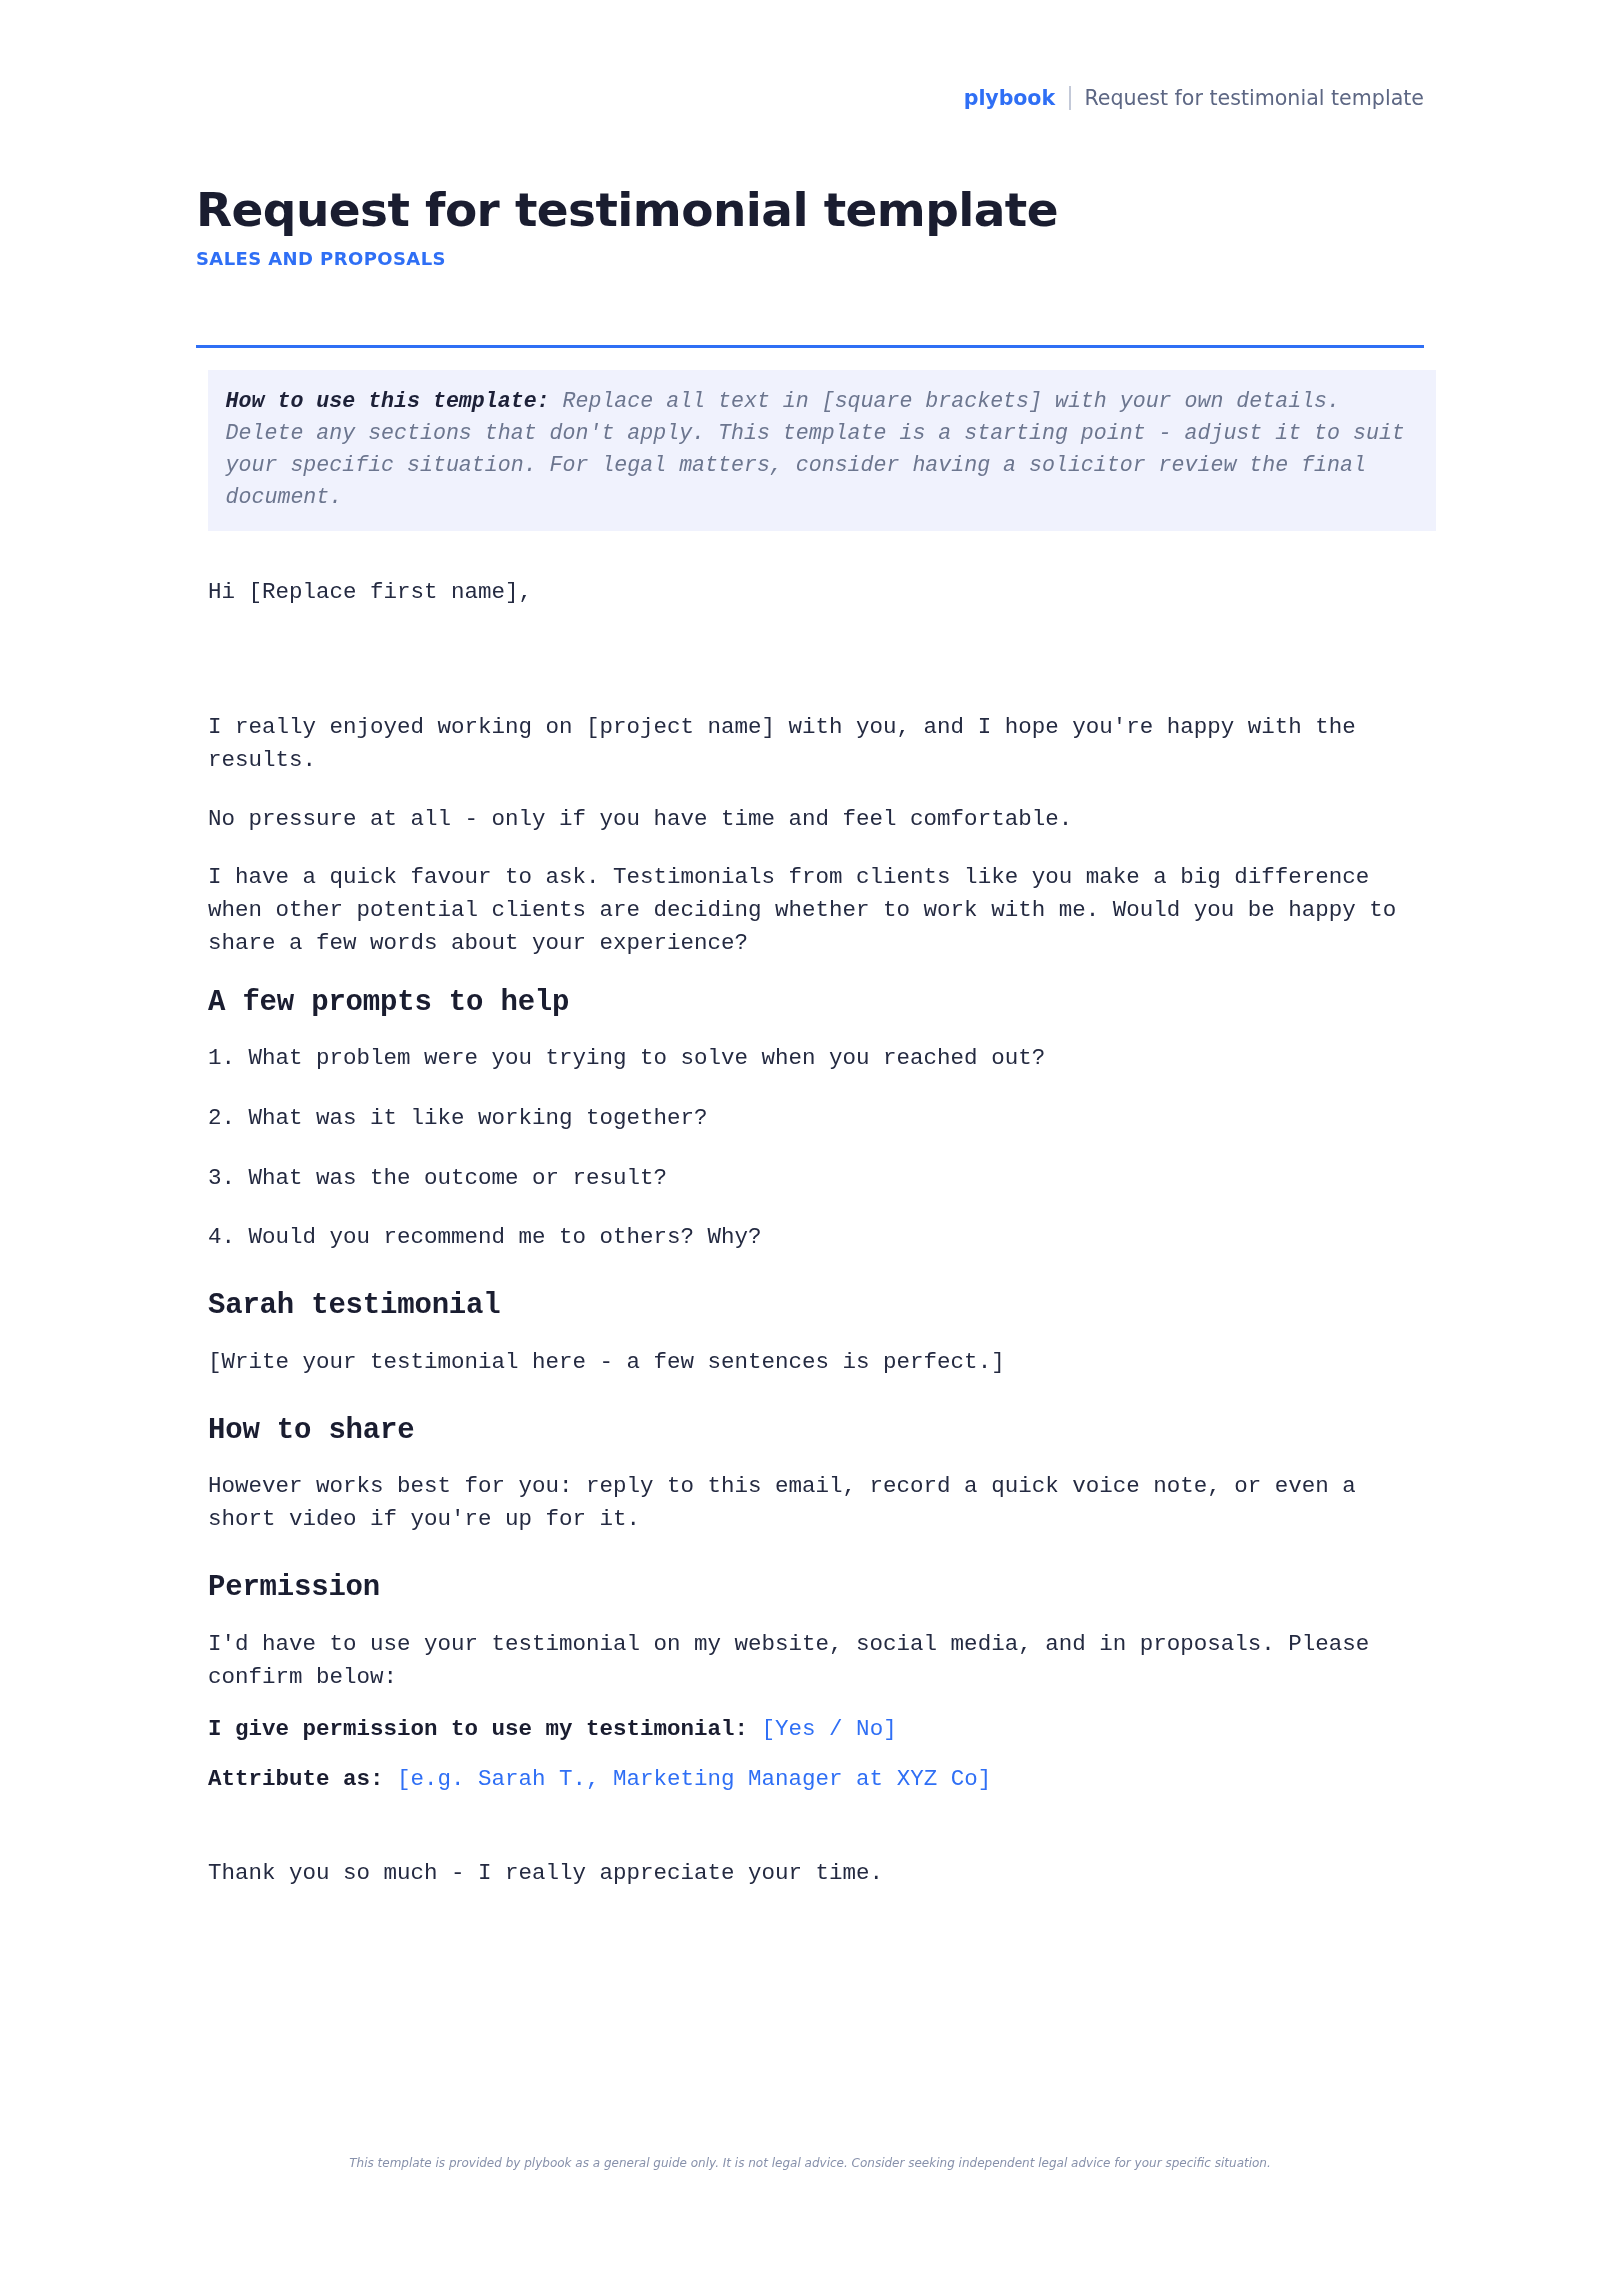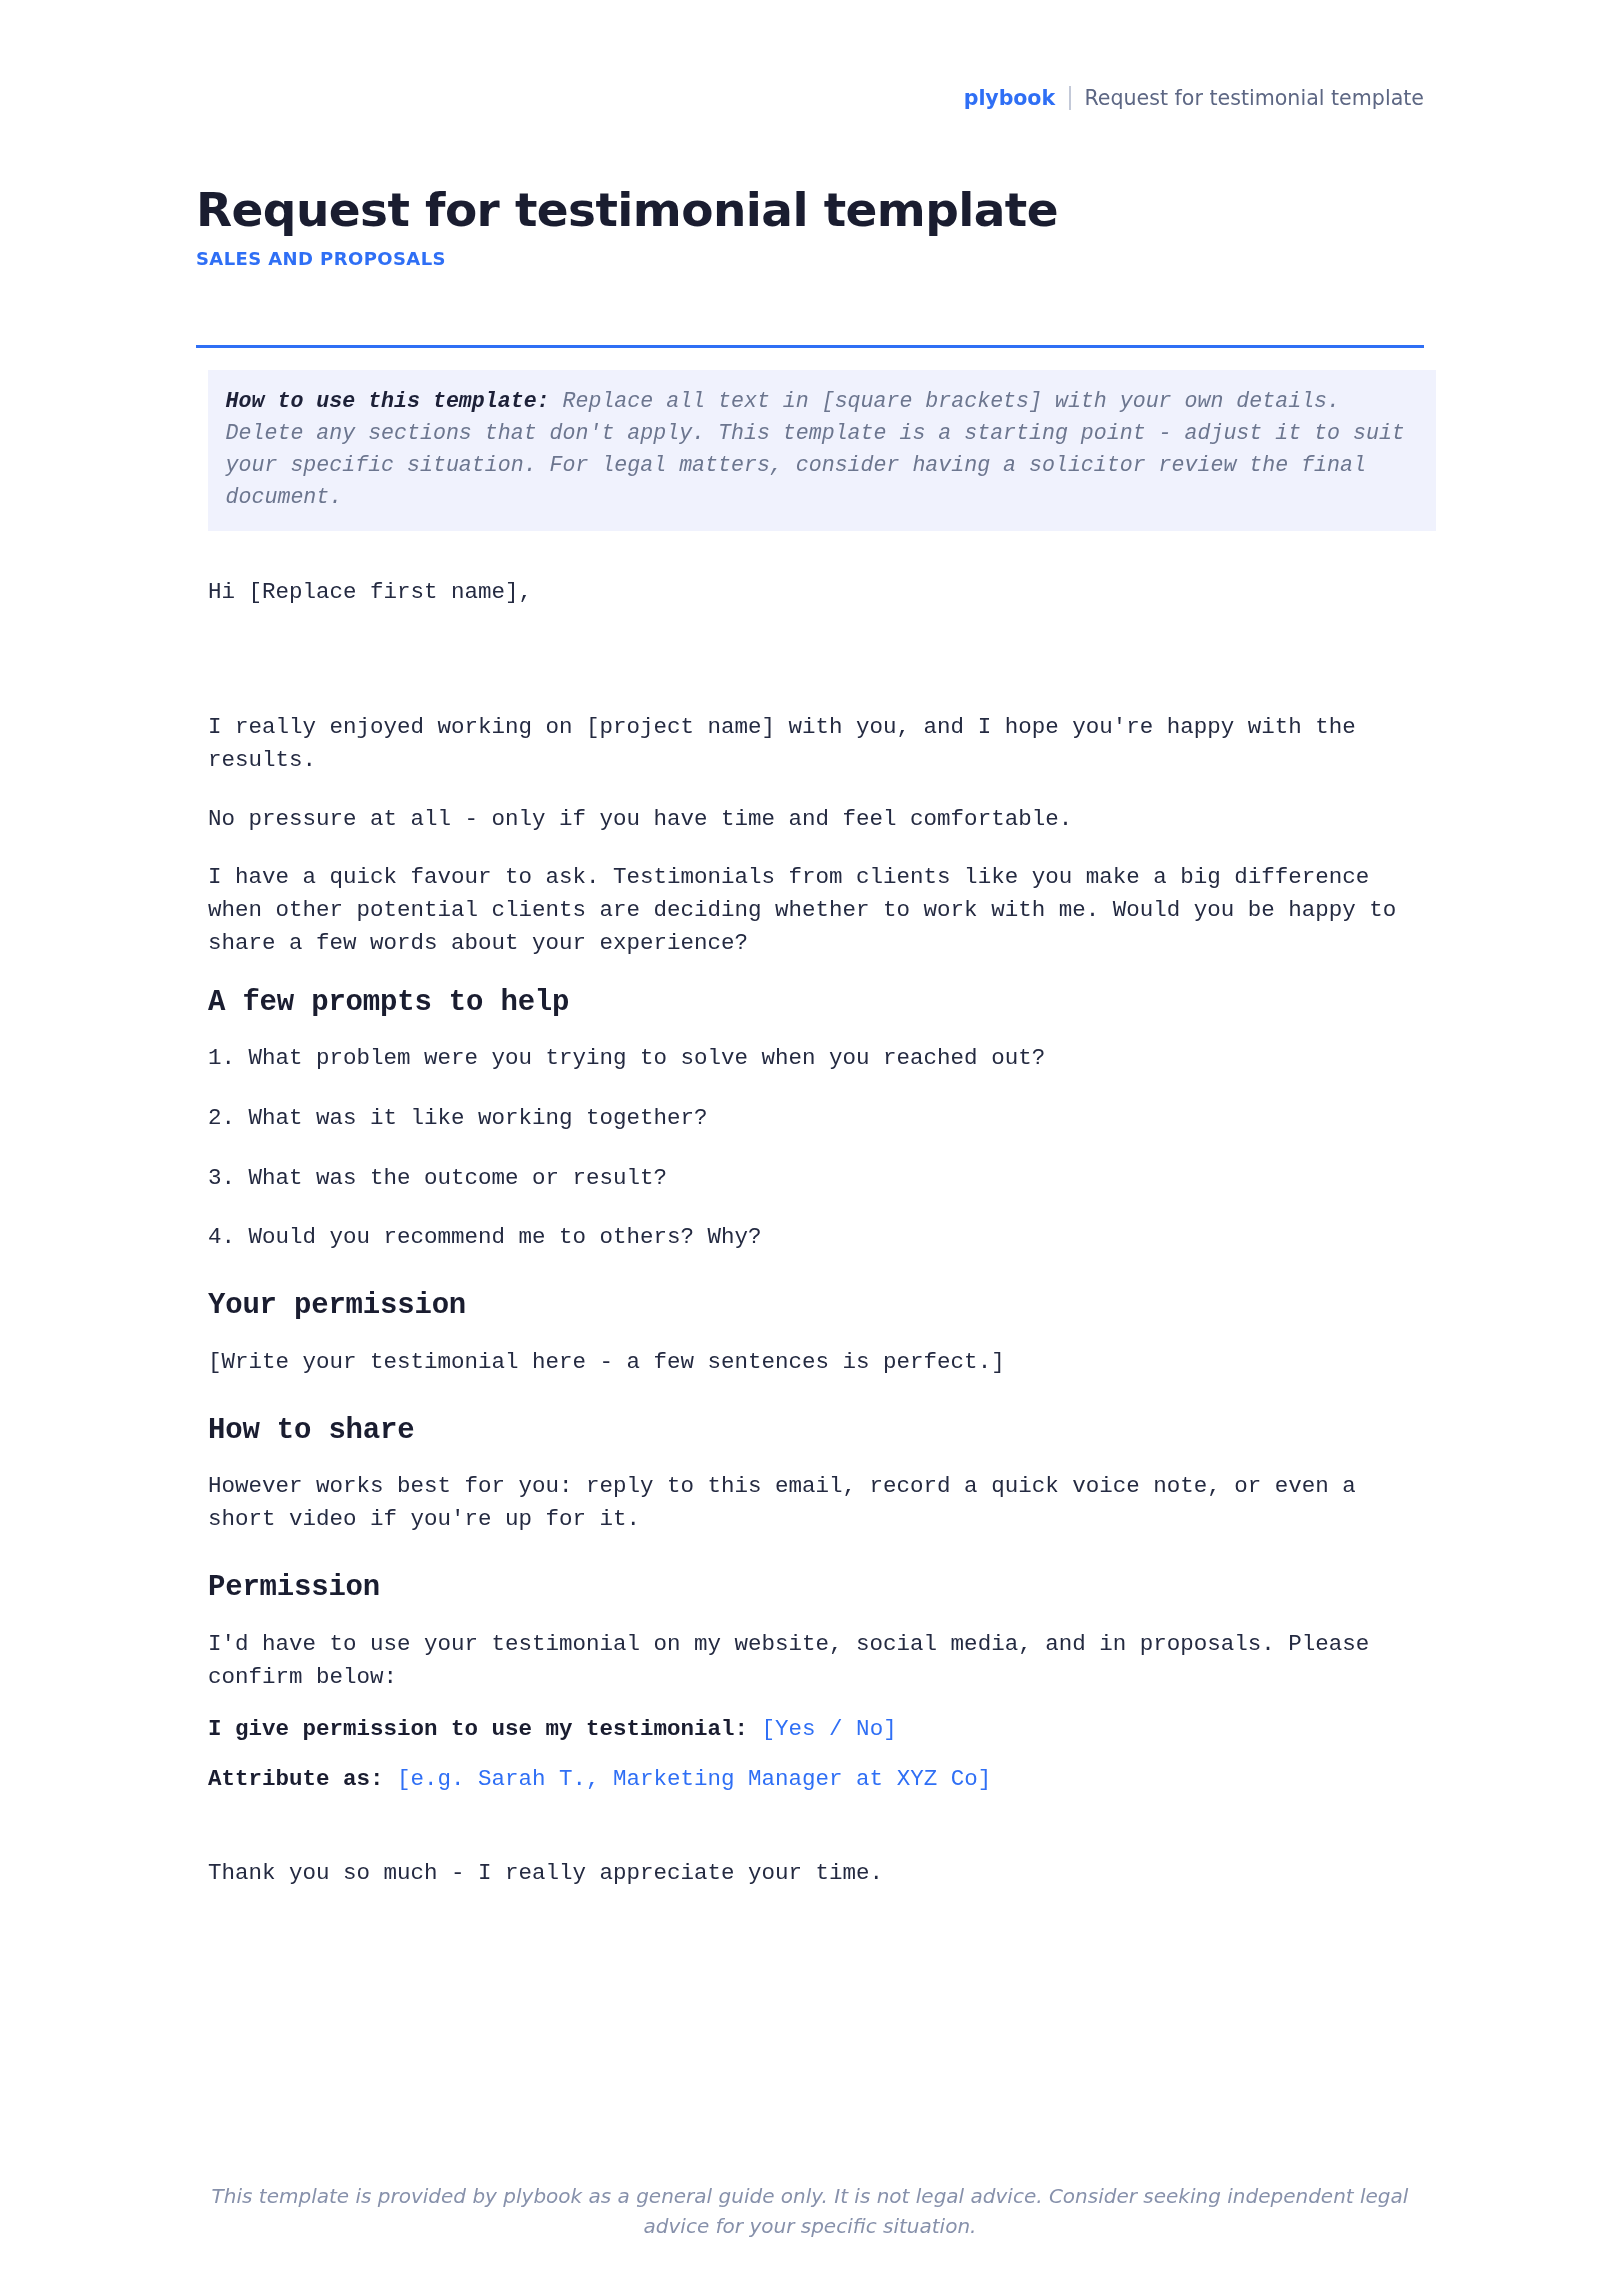"Your permission" h2.section-heading { text: Your permission -> Sarah testimonial }
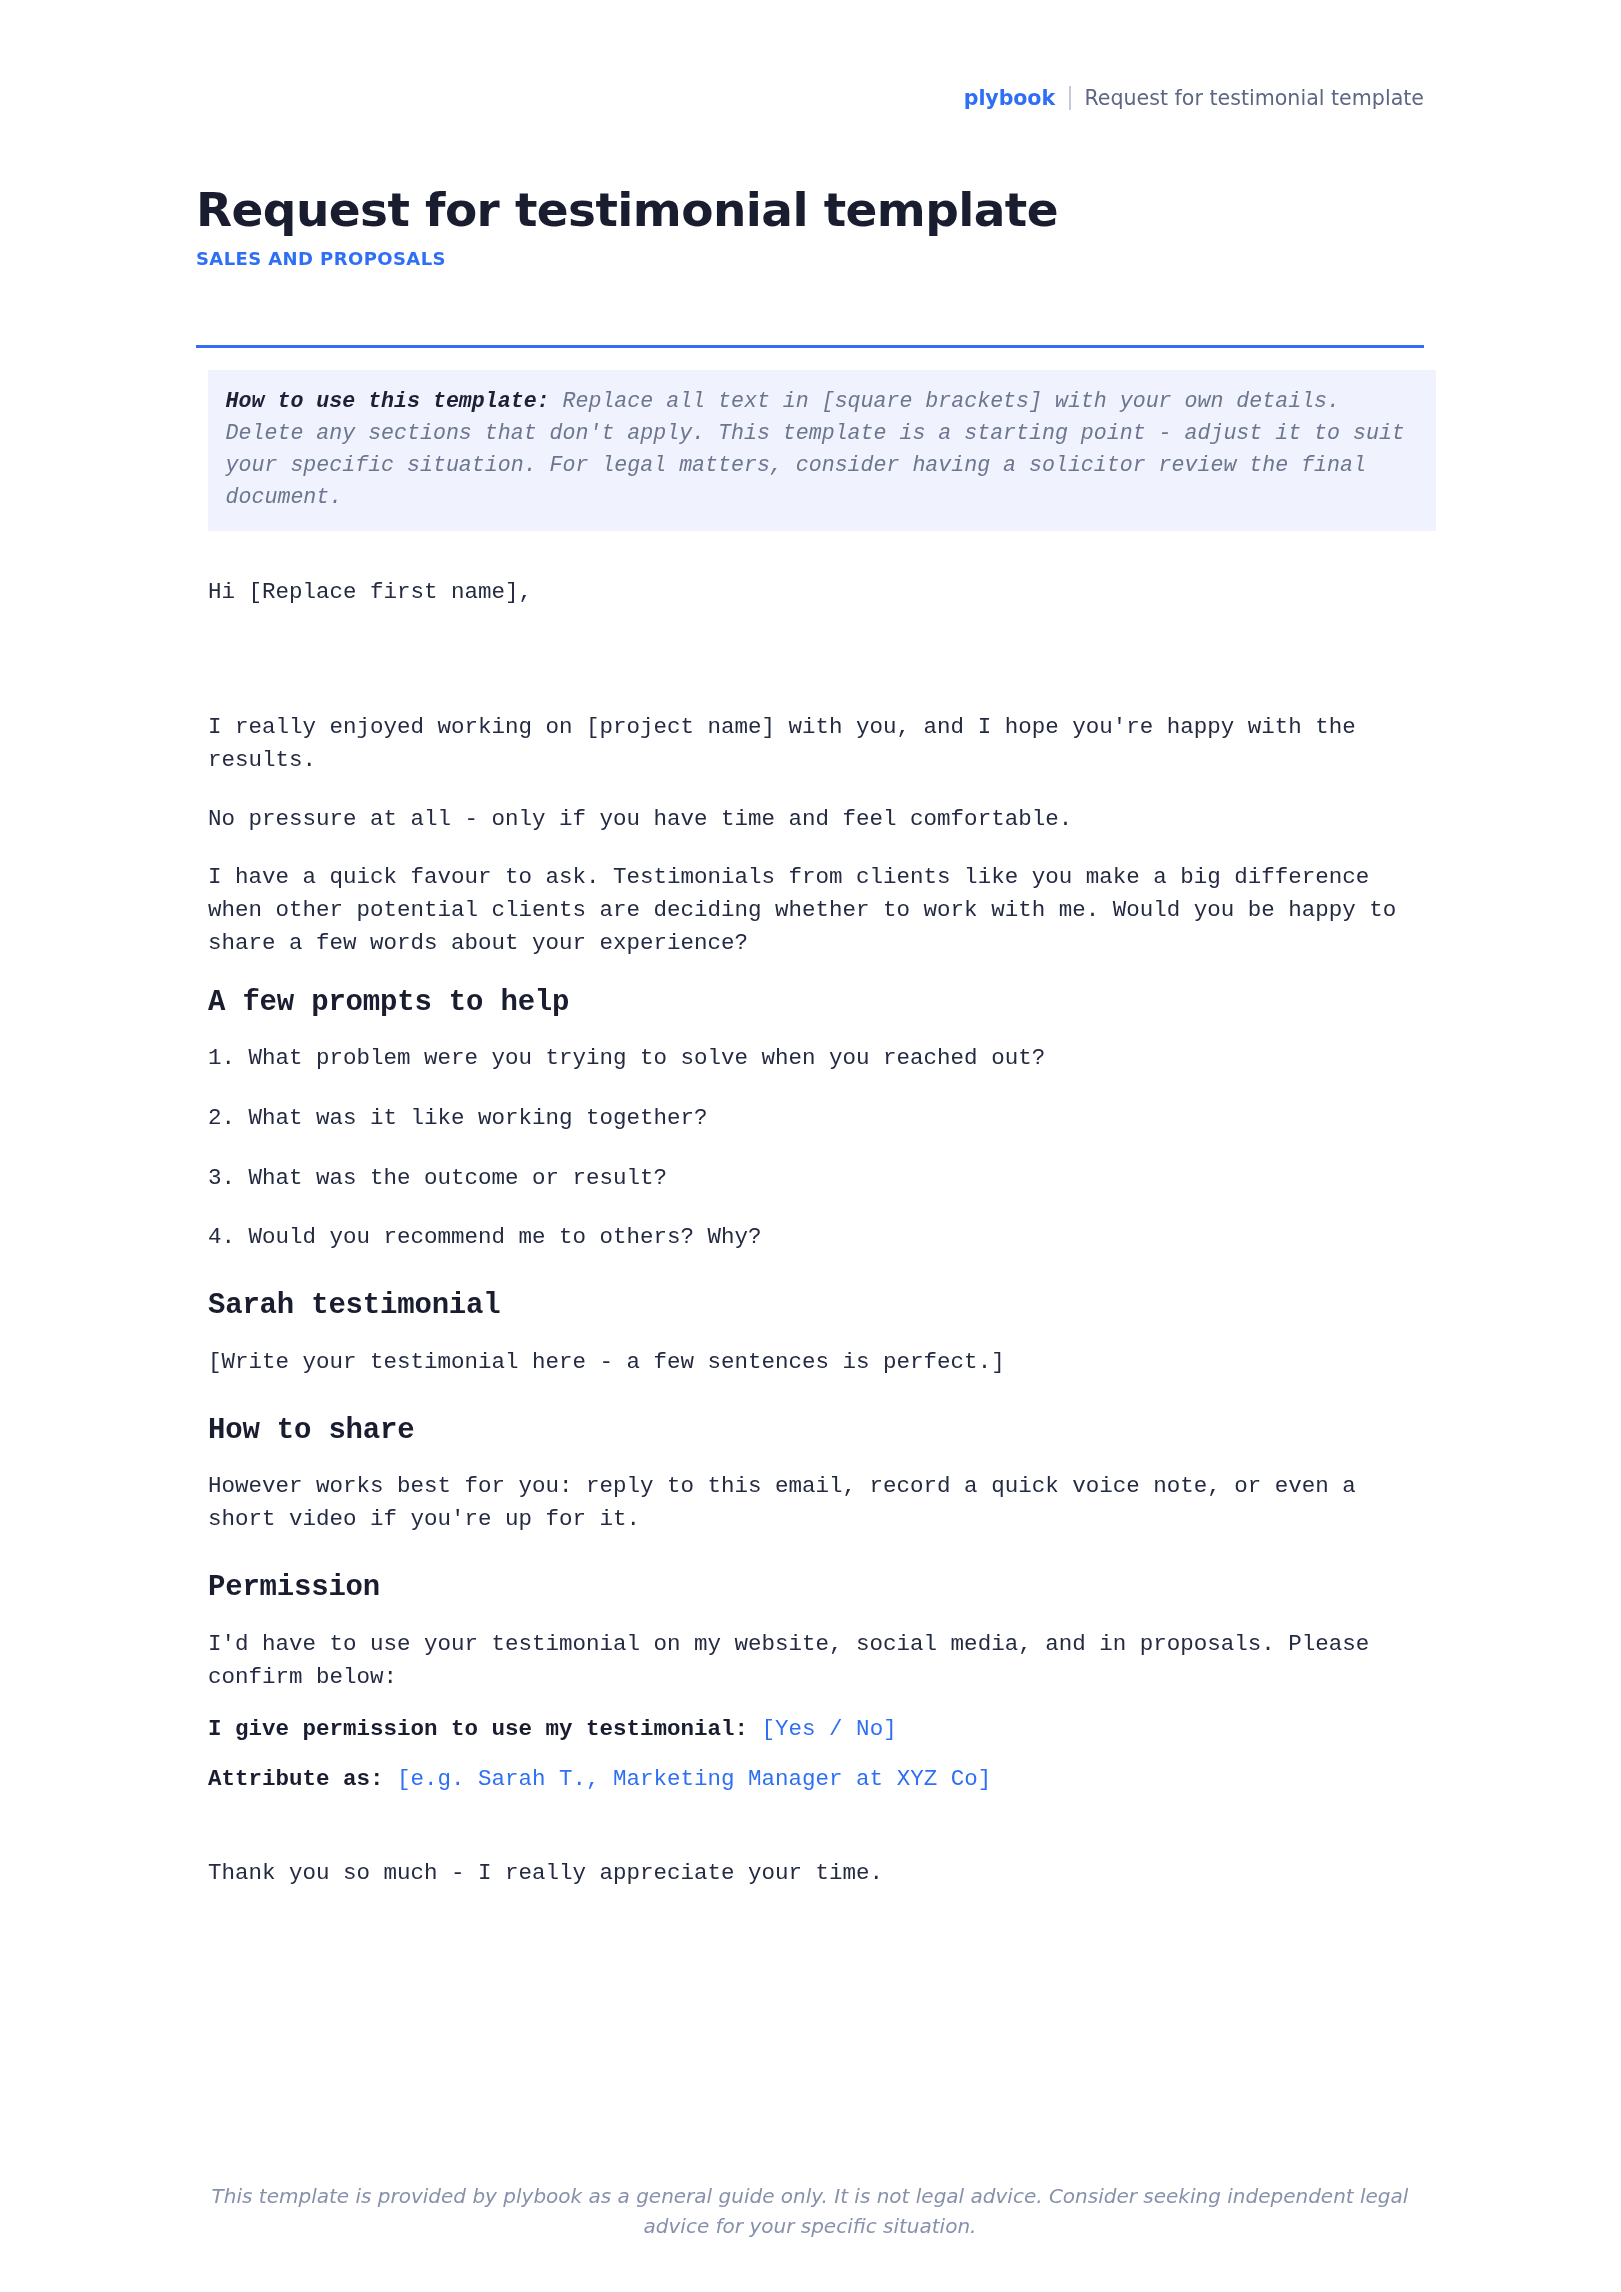"This template is provided by" .doc-footer { font-size: 20px -> 12px; margin-top: 27px -> none }
